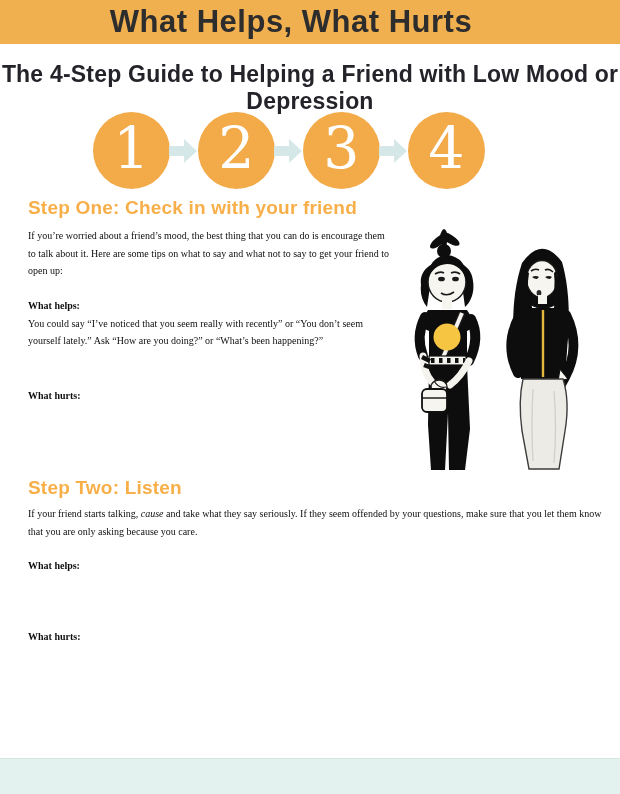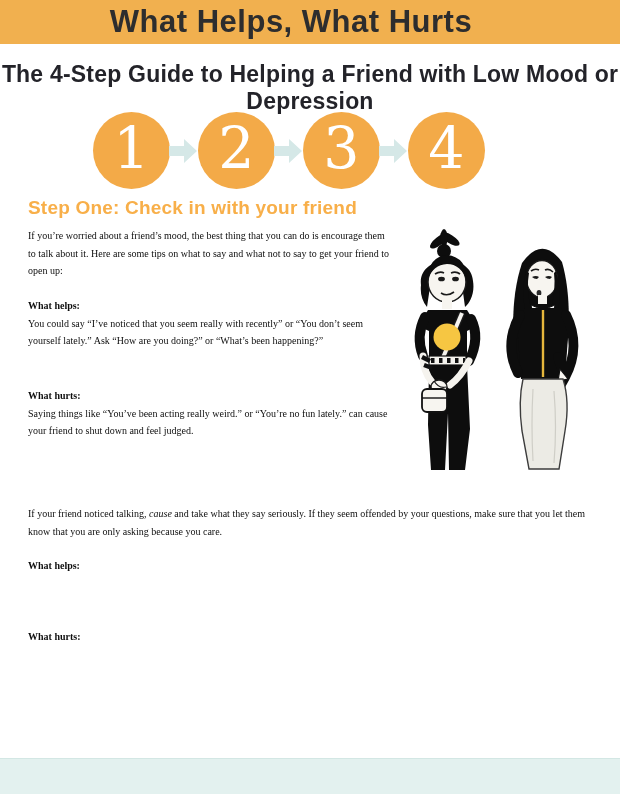"Saying things like “You’ve been" span { html: <span>Saying things like “You’ve been acting really weird.” or “You’re no fun lately.” can cause your friend to shut down and feel judged.</span> -> none }
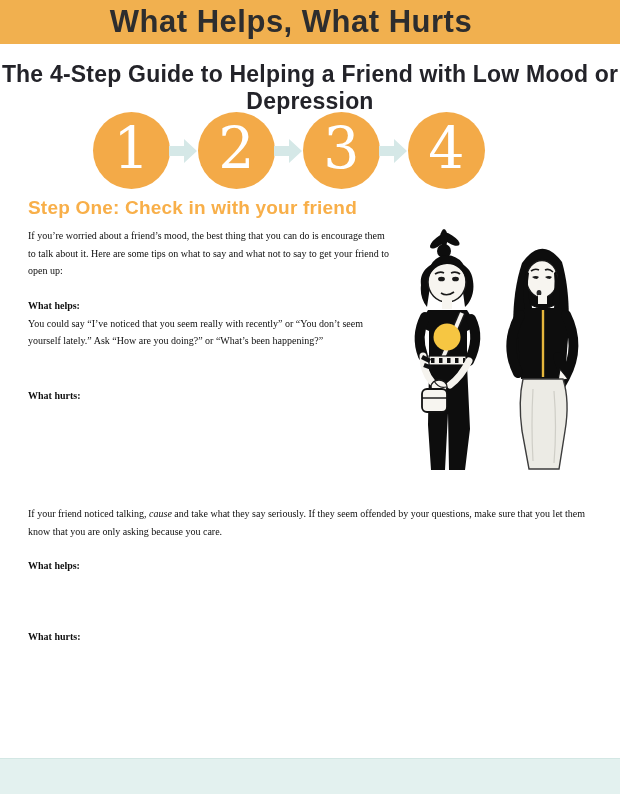"Step Two: Listen" h2.section-heading { html: none -> <h2>Step Two: Listen</h2> }
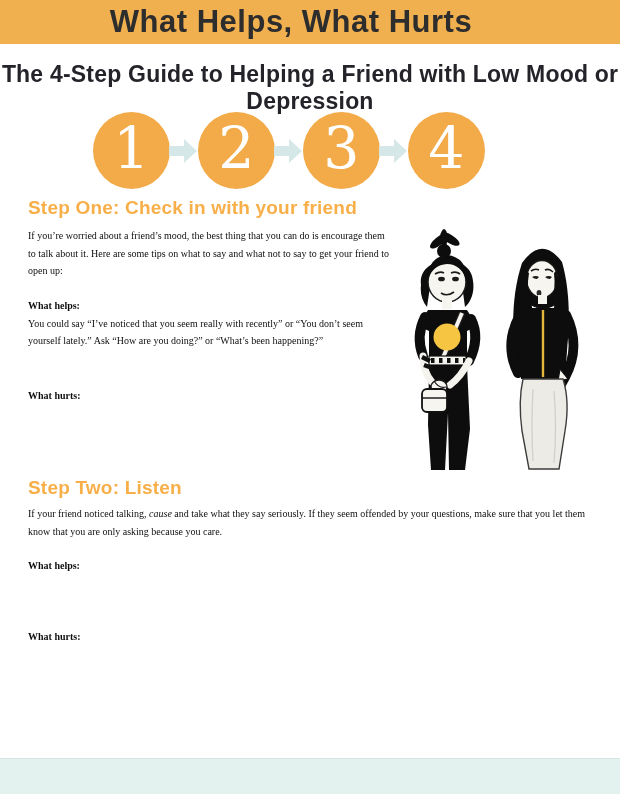"If your friend noticed talking," span { text: noticed -> starts }
